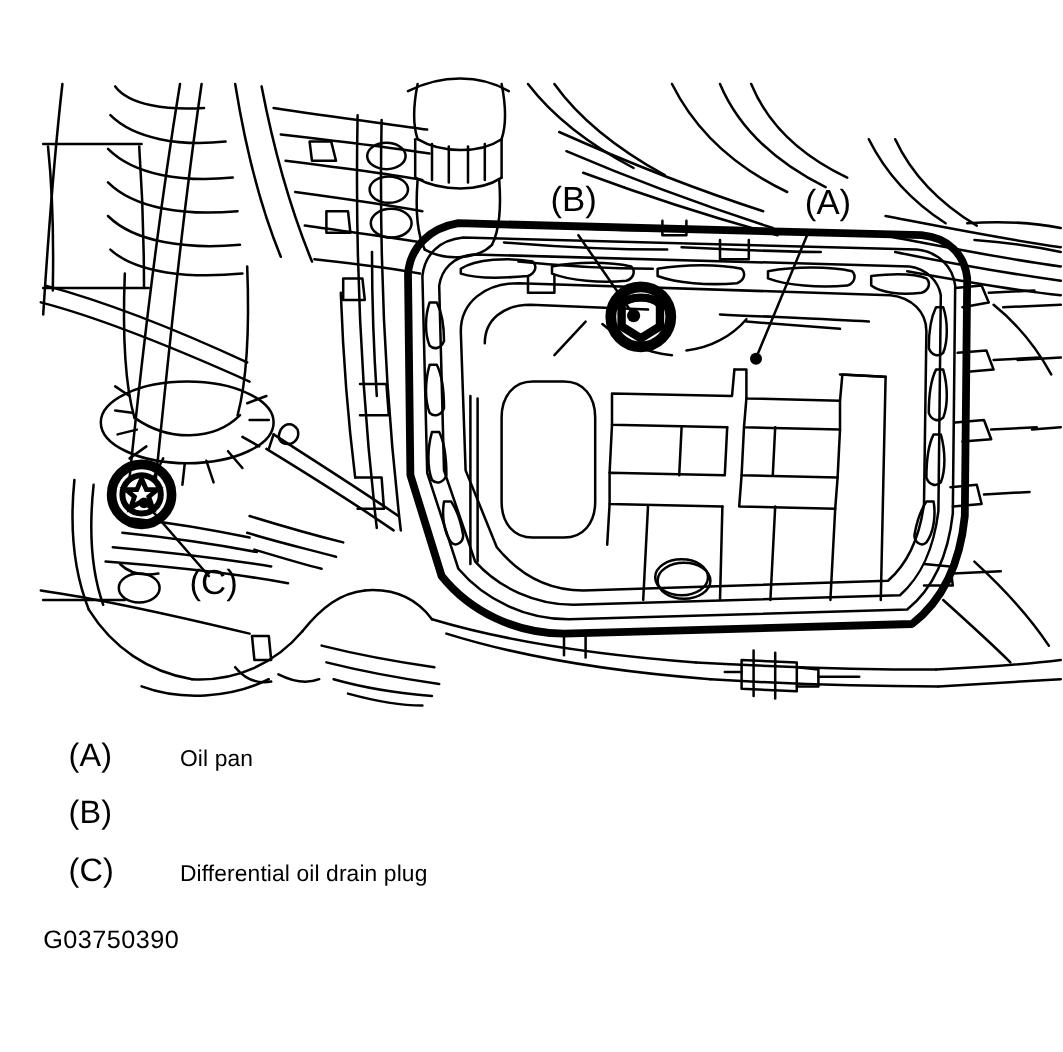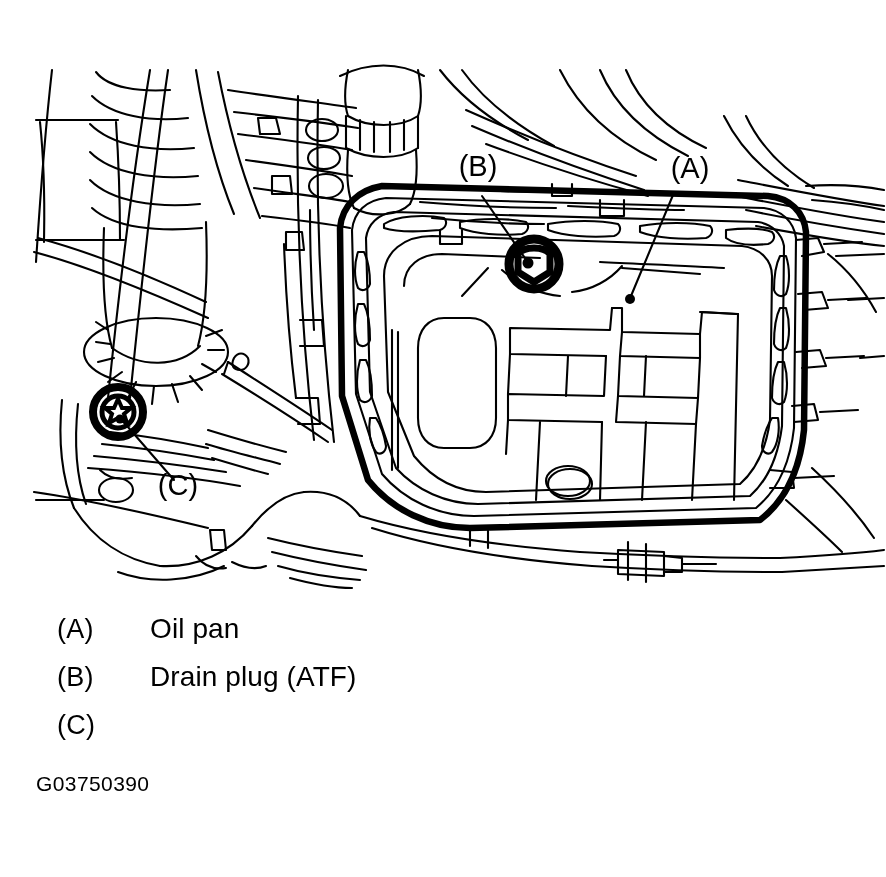"Oil pan" .legend-desc { font-size: 28px -> 19px }
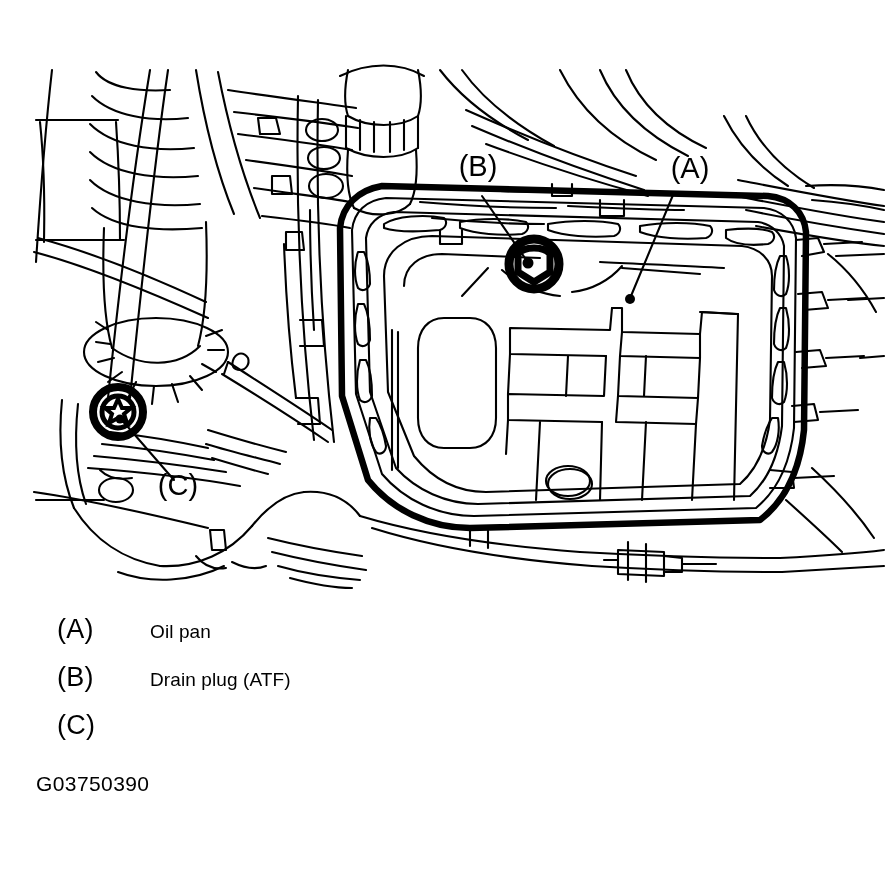"Drain plug (ATF)" span.legend-desc { html: <span>Drain plug (ATF)</span> -> none }
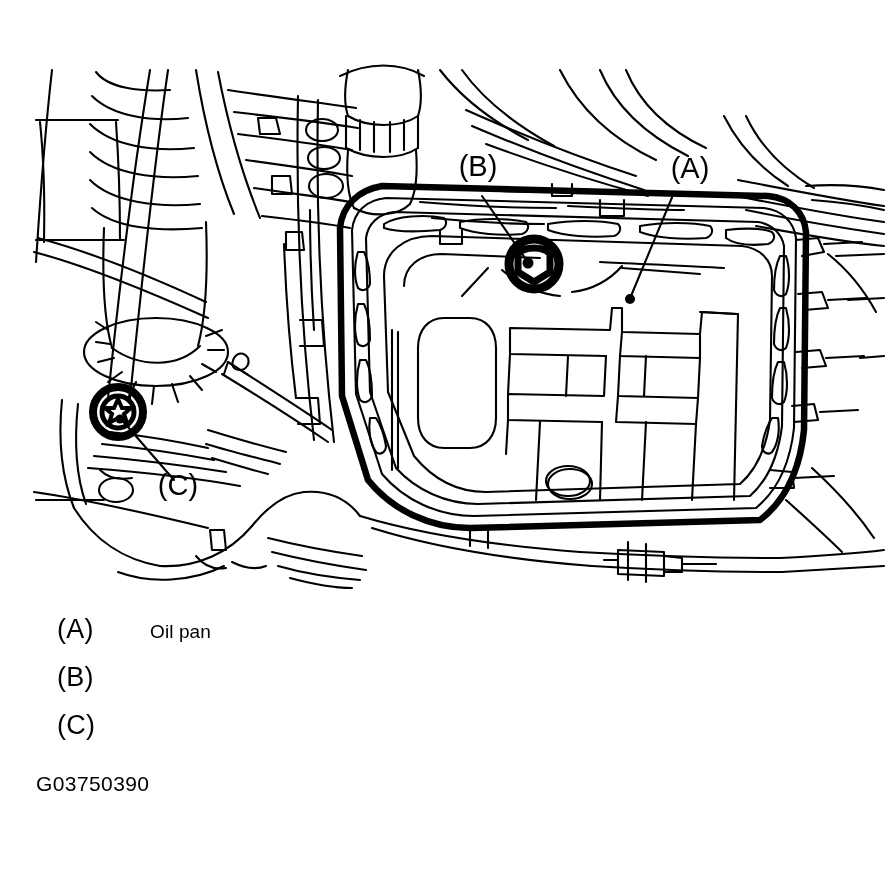"Differential oil drain plug" span.legend-desc { html: none -> <span>Differential oil drain plug</span> }
